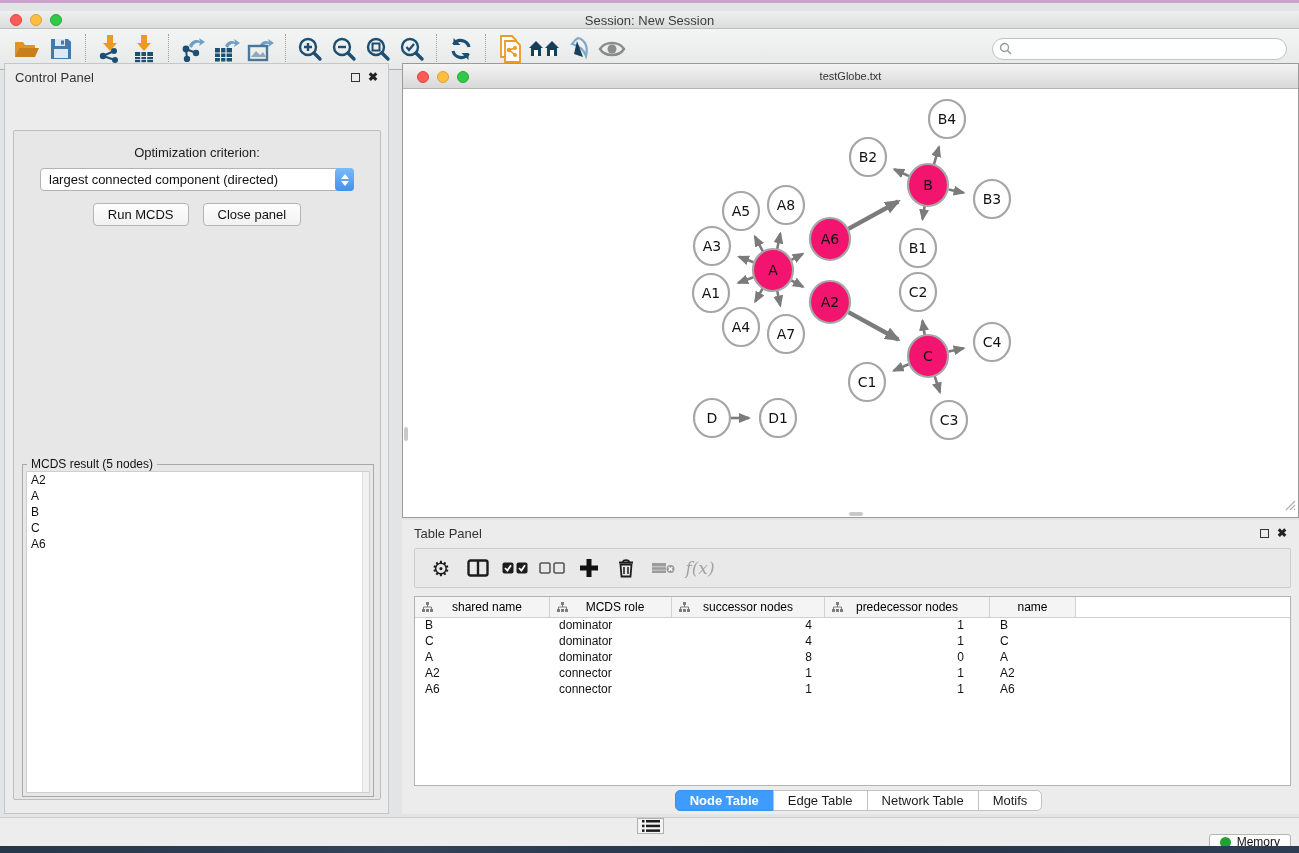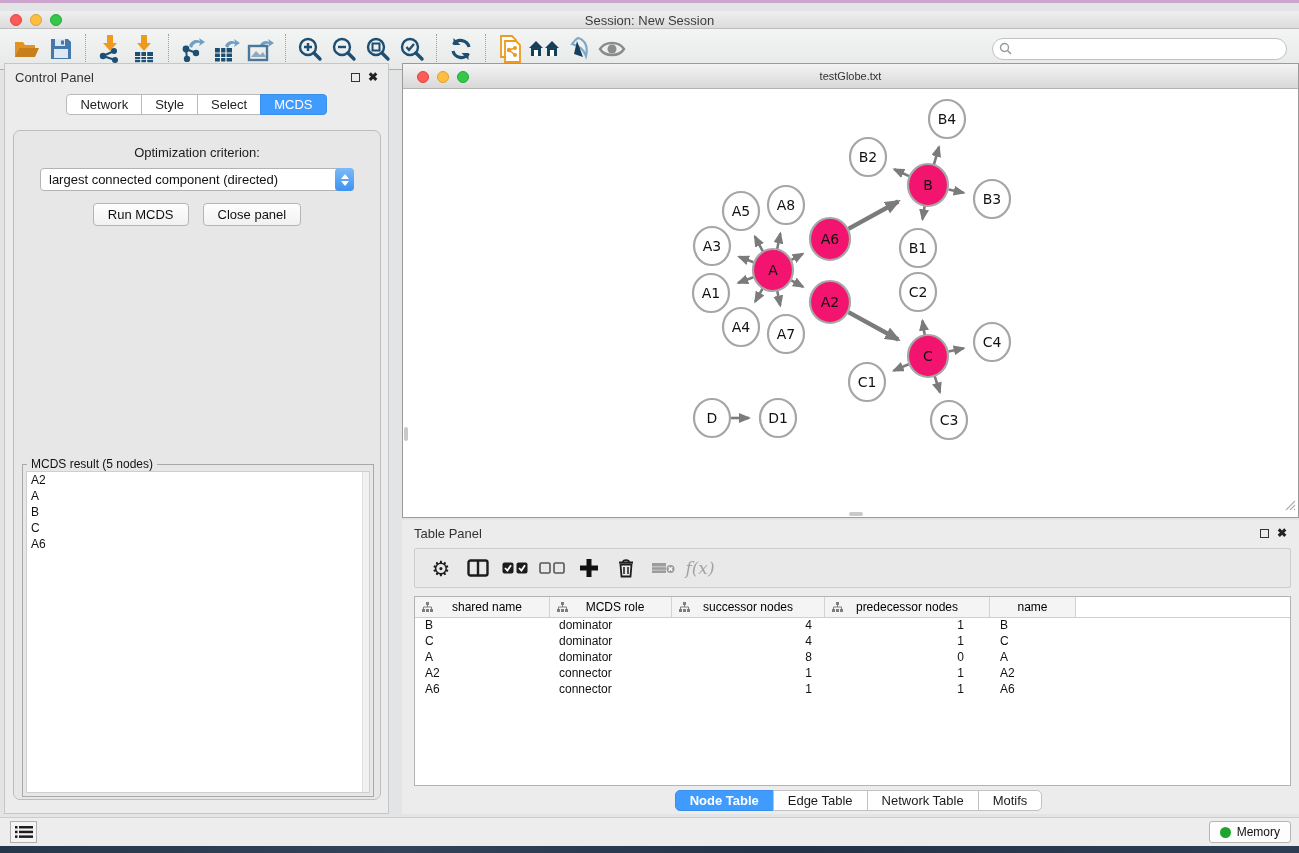"Network" div.cp-tabs { html: <div> <span>Network</span> <span>Style</span> <span>Select</span> <span>MCDS</span> </div> -> none }
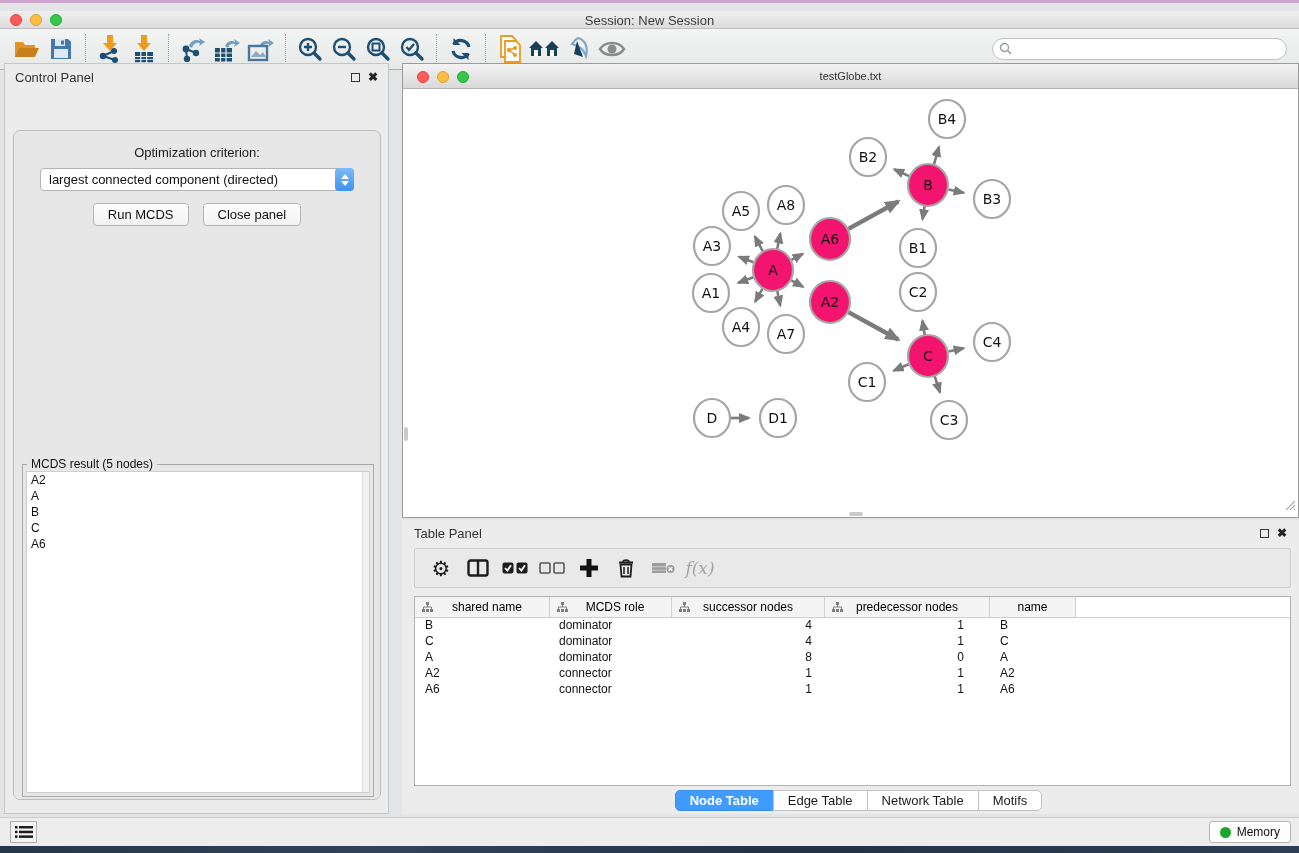"Optimization criterion:" .cp-body { border-radius: 7px -> 2px }
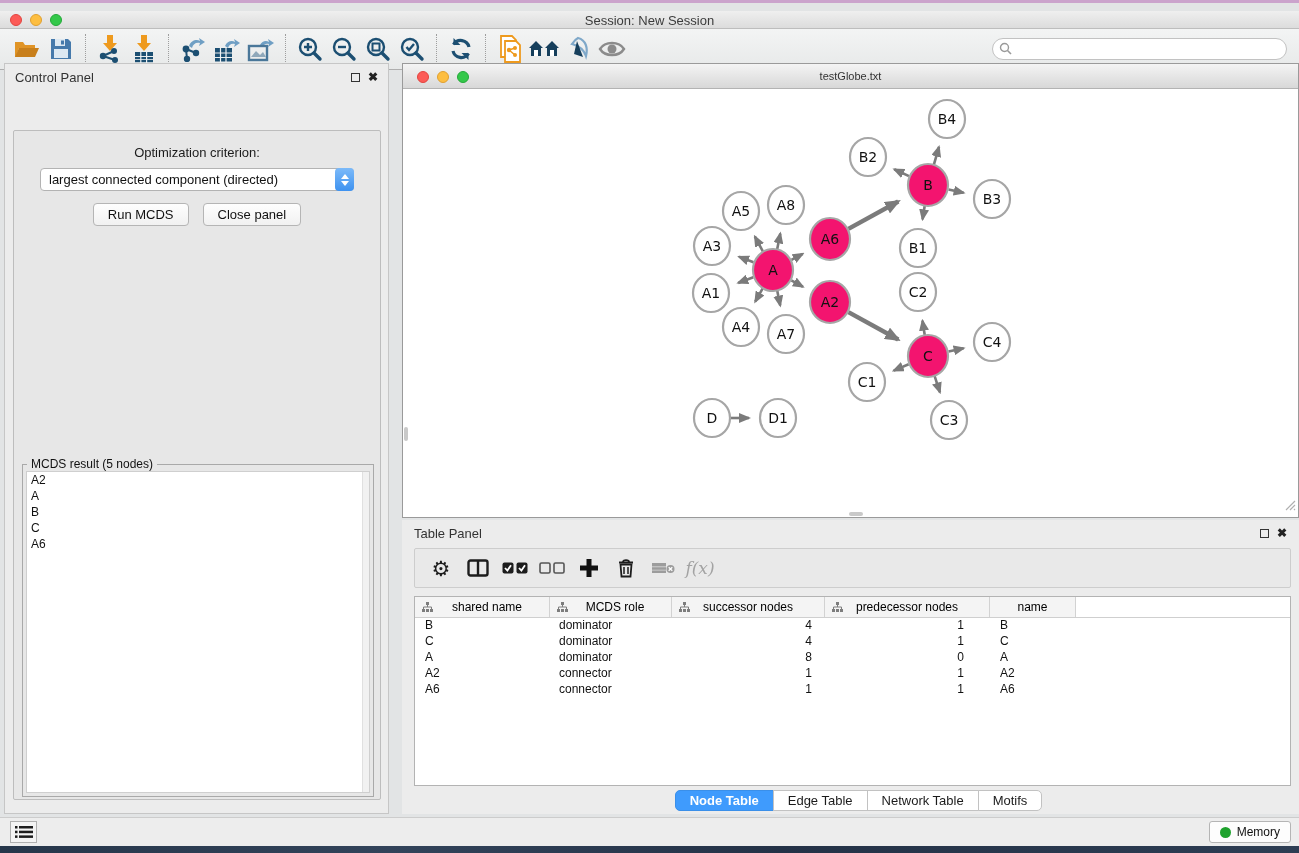"Memory" .statusbar { flex-direction: none -> column }
